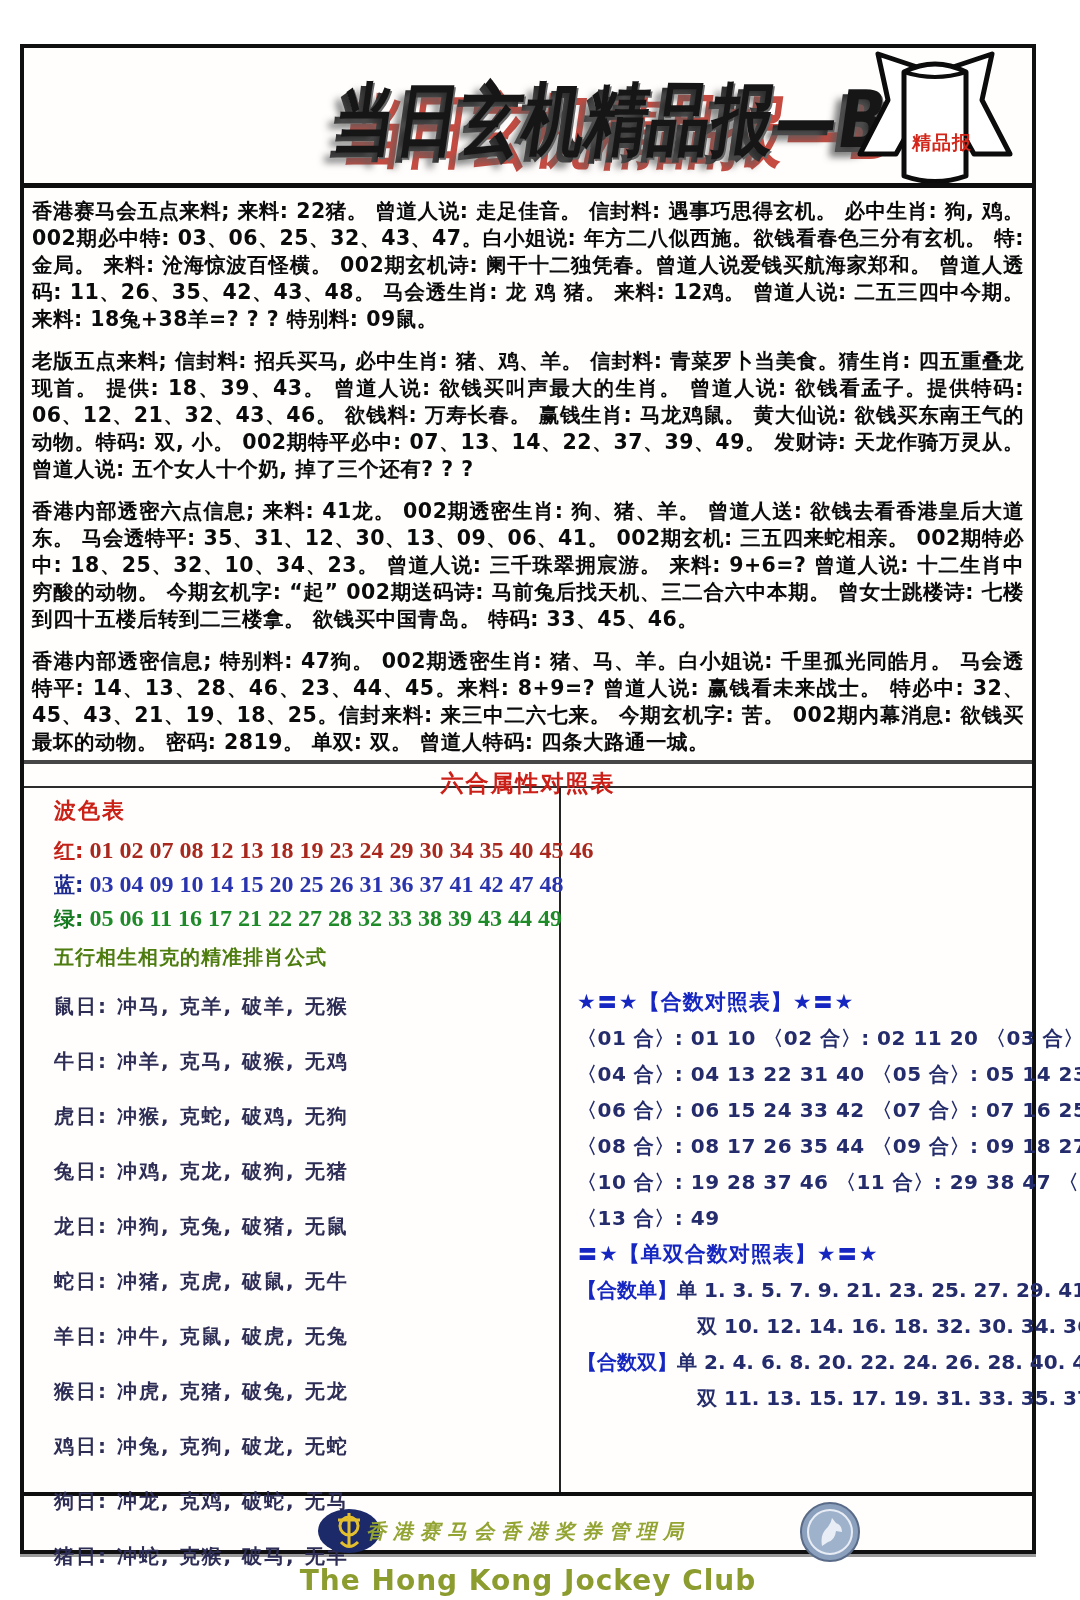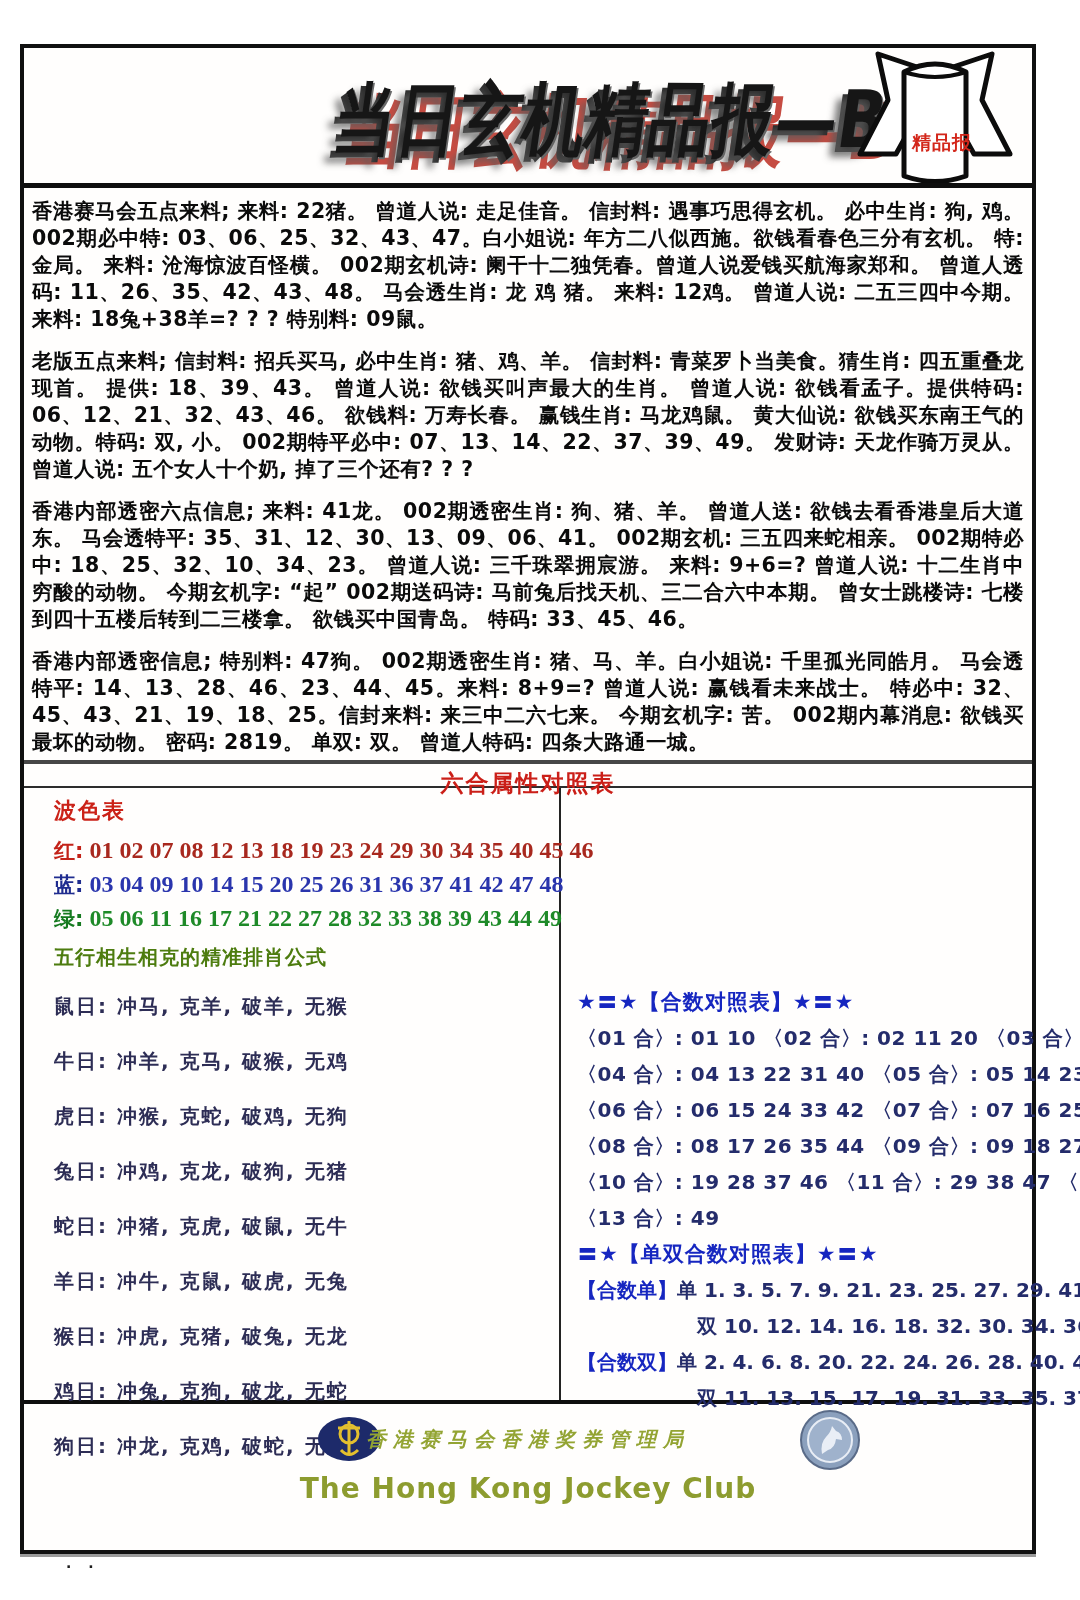"波色表" .cols { height: 616px -> 708px }
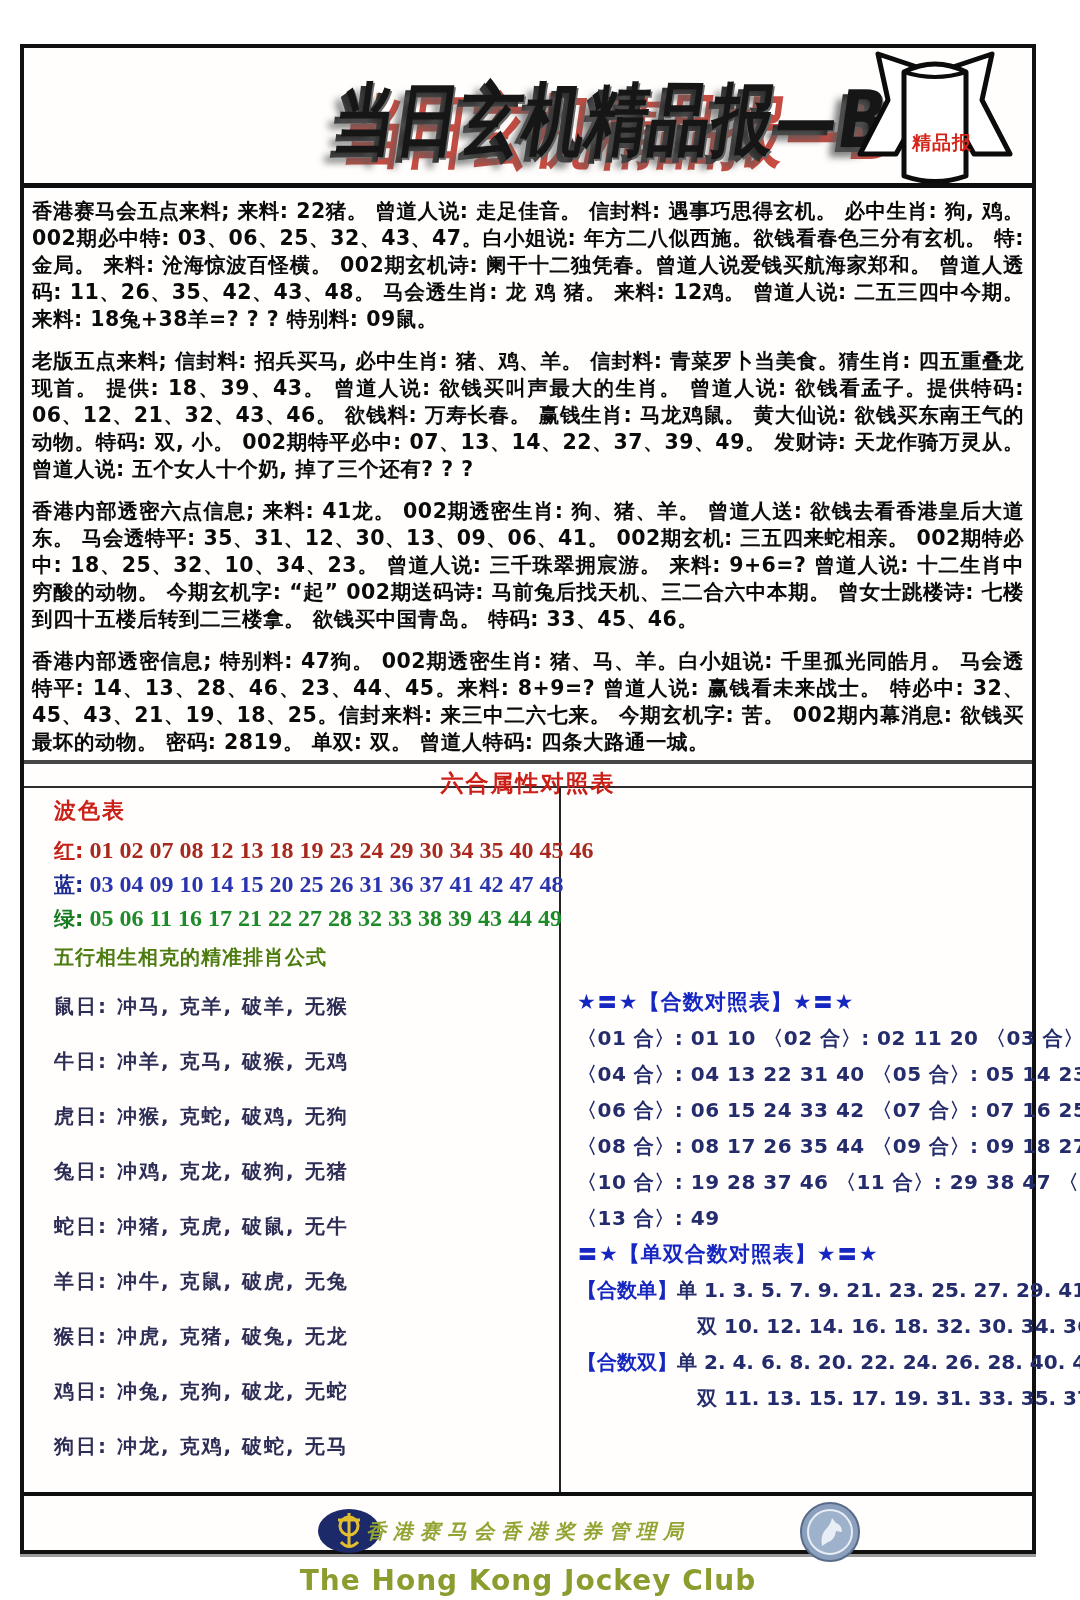"龙日: 冲狗, 克兔, 破猪, 无鼠" div.zodiac-row { html: none -> <div>龙日: 冲狗, 克兔, 破猪, 无鼠</div> }
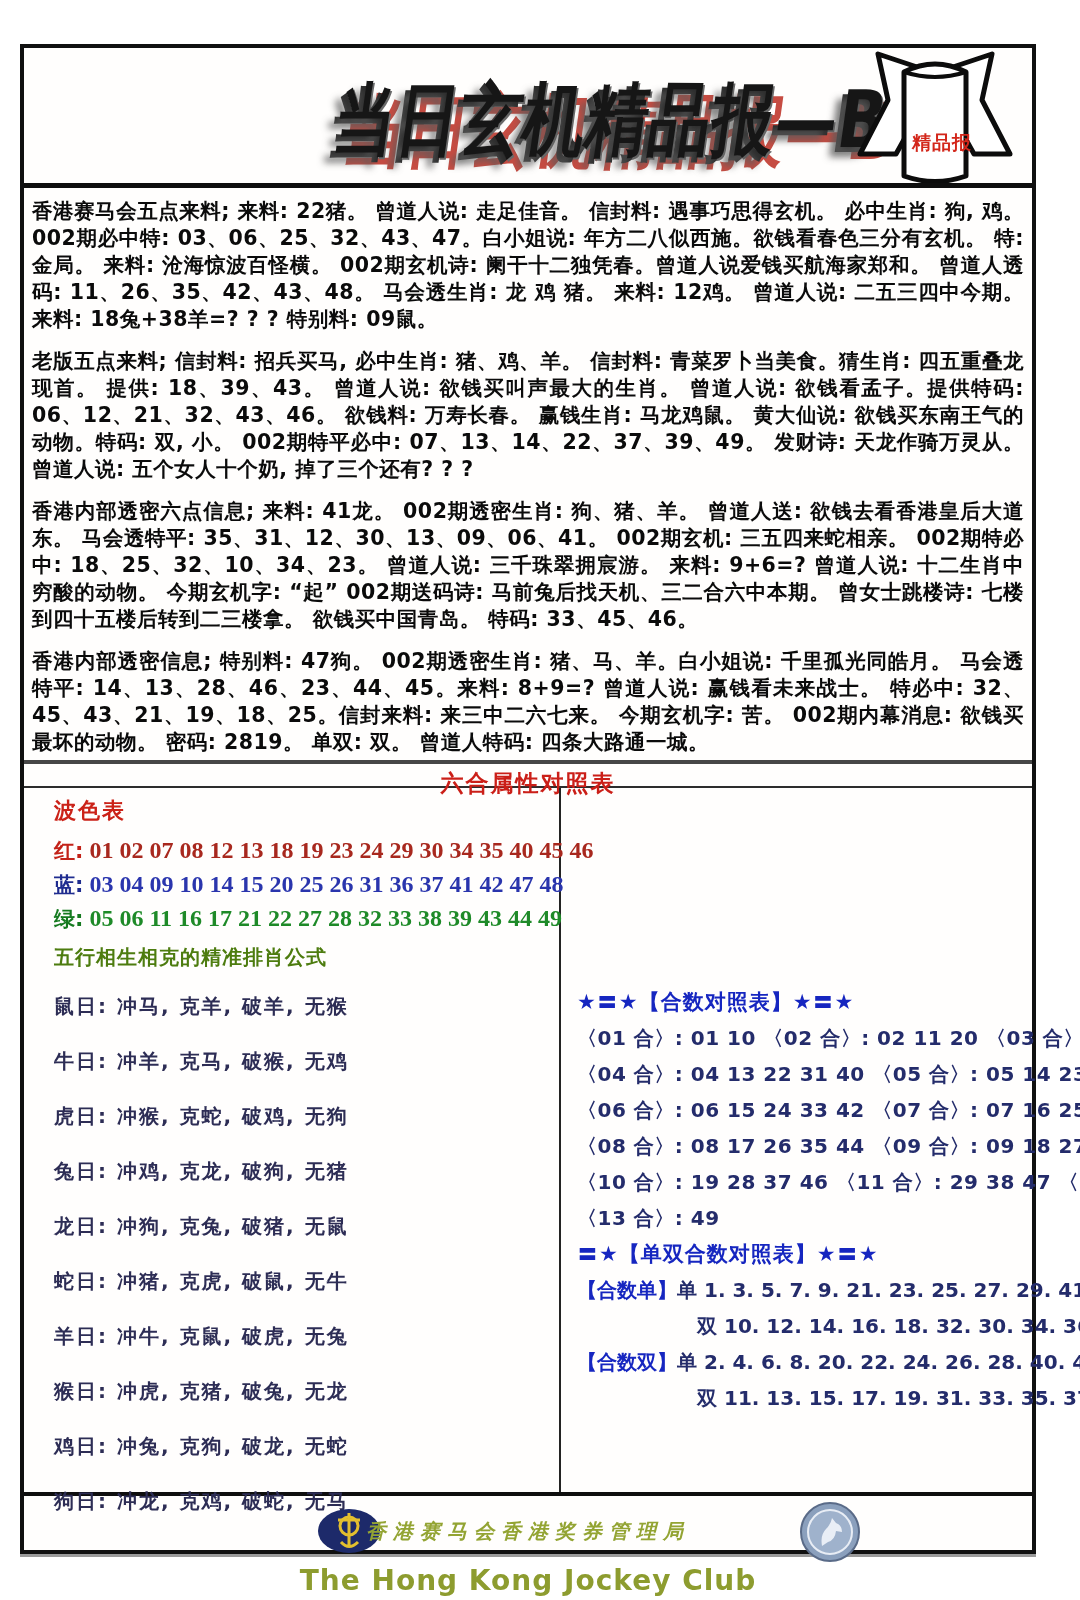"猪日: 冲蛇, 克猴, 破马, 无羊" div.zodiac-row { html: none -> <div>猪日: 冲蛇, 克猴, 破马, 无羊</div> }
